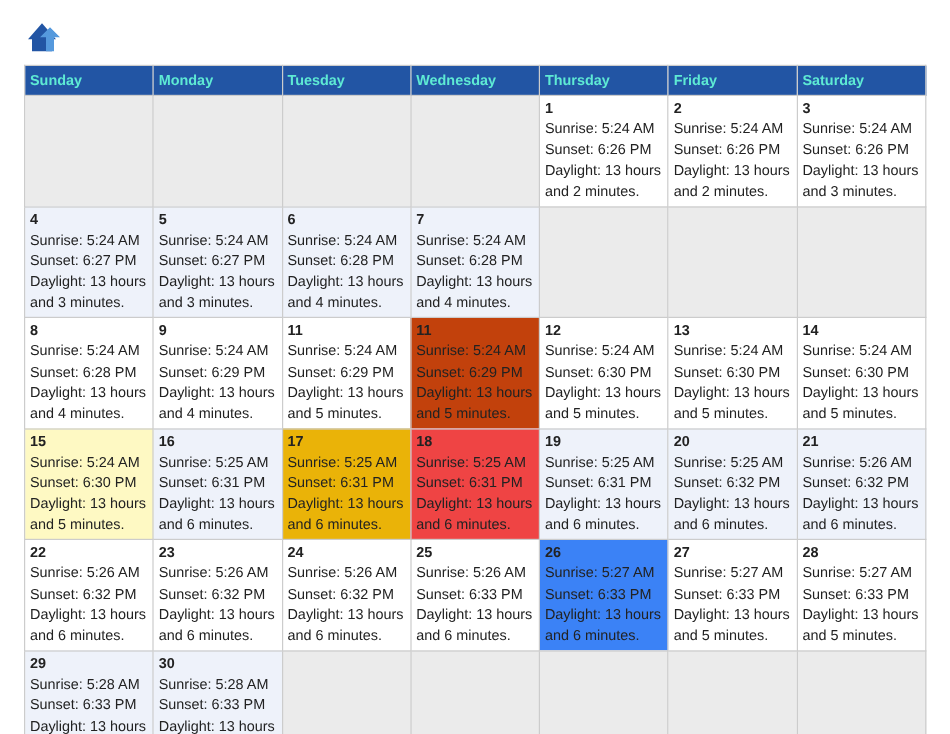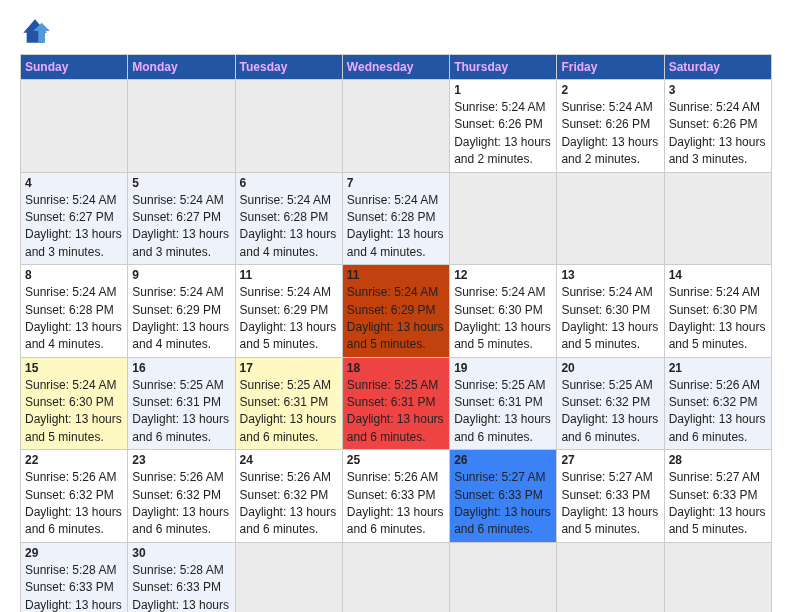"Sunday" thead tr th { color: #f0abfc -> #5eead4 }
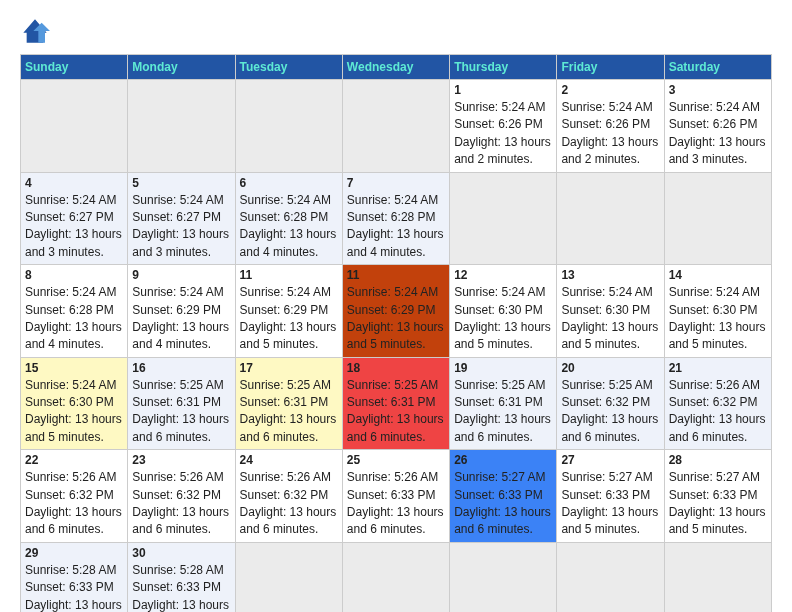"17" td { background-color: #fef9c3 -> #eab308 }
